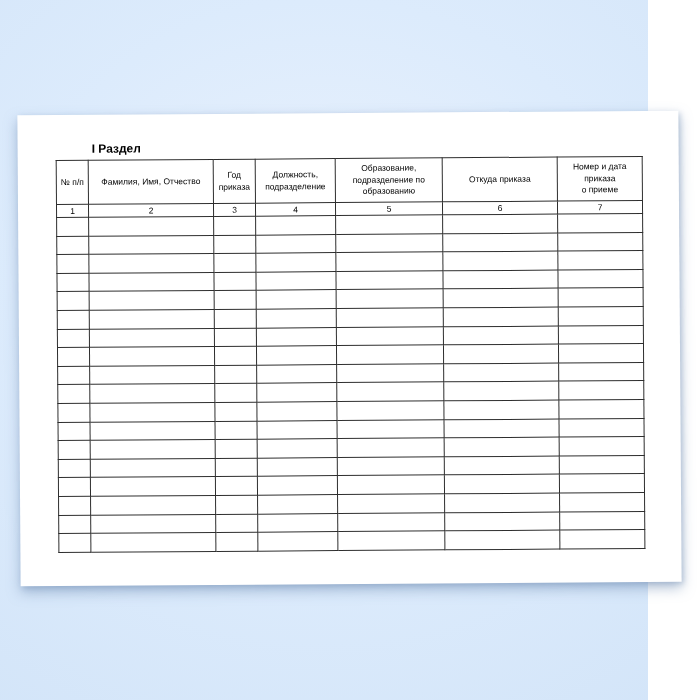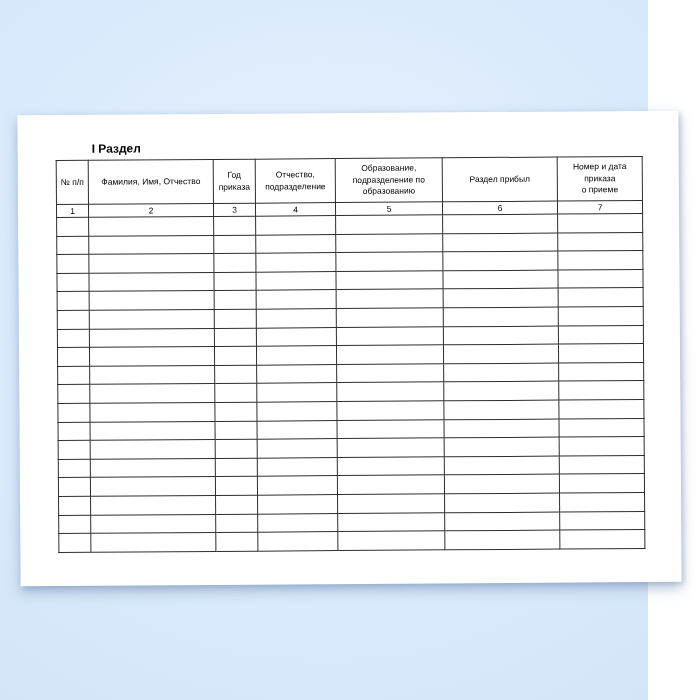"Отчество," th { text: Отчество -> Должность }
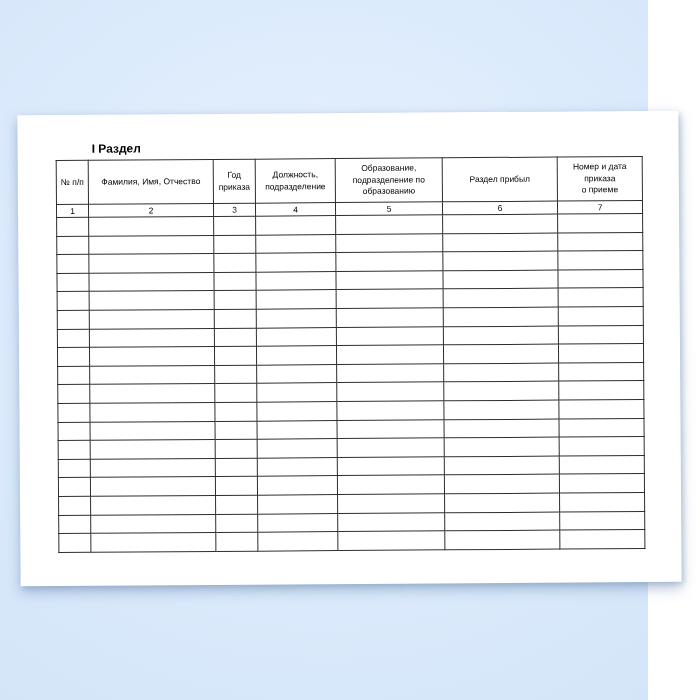"Раздел прибыл" th { text: Раздел прибыл -> Откуда приказа }
